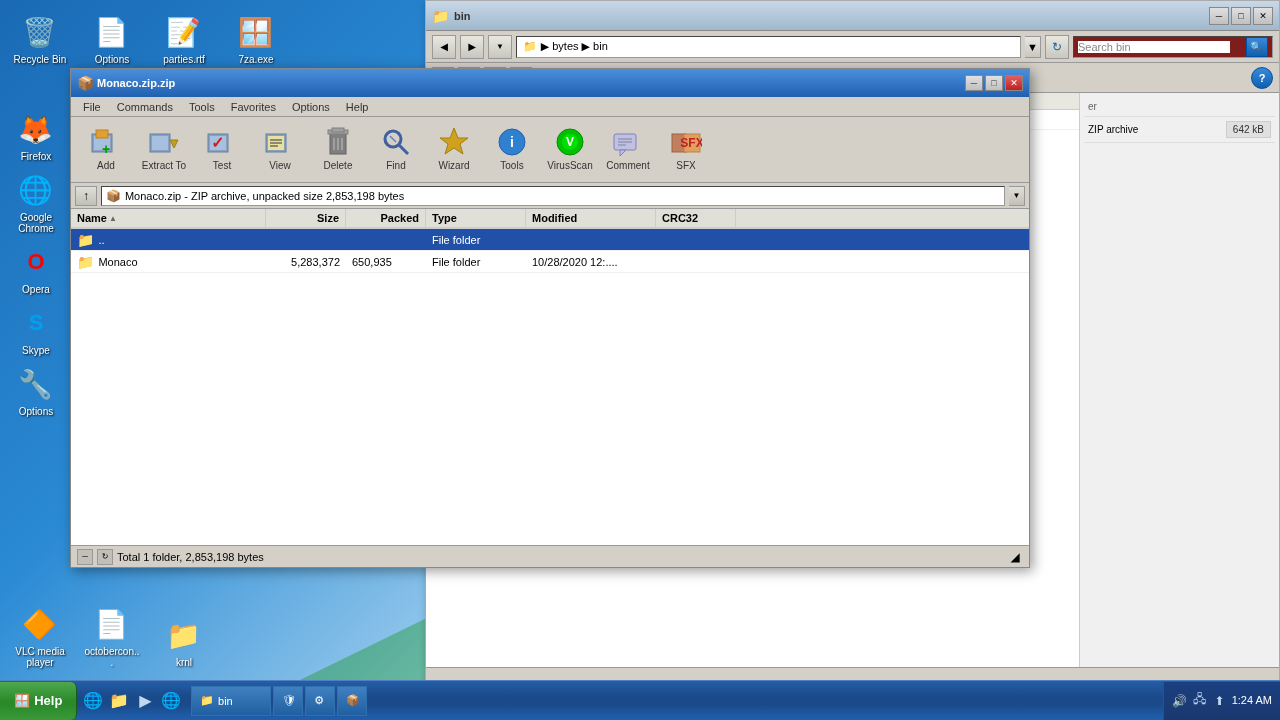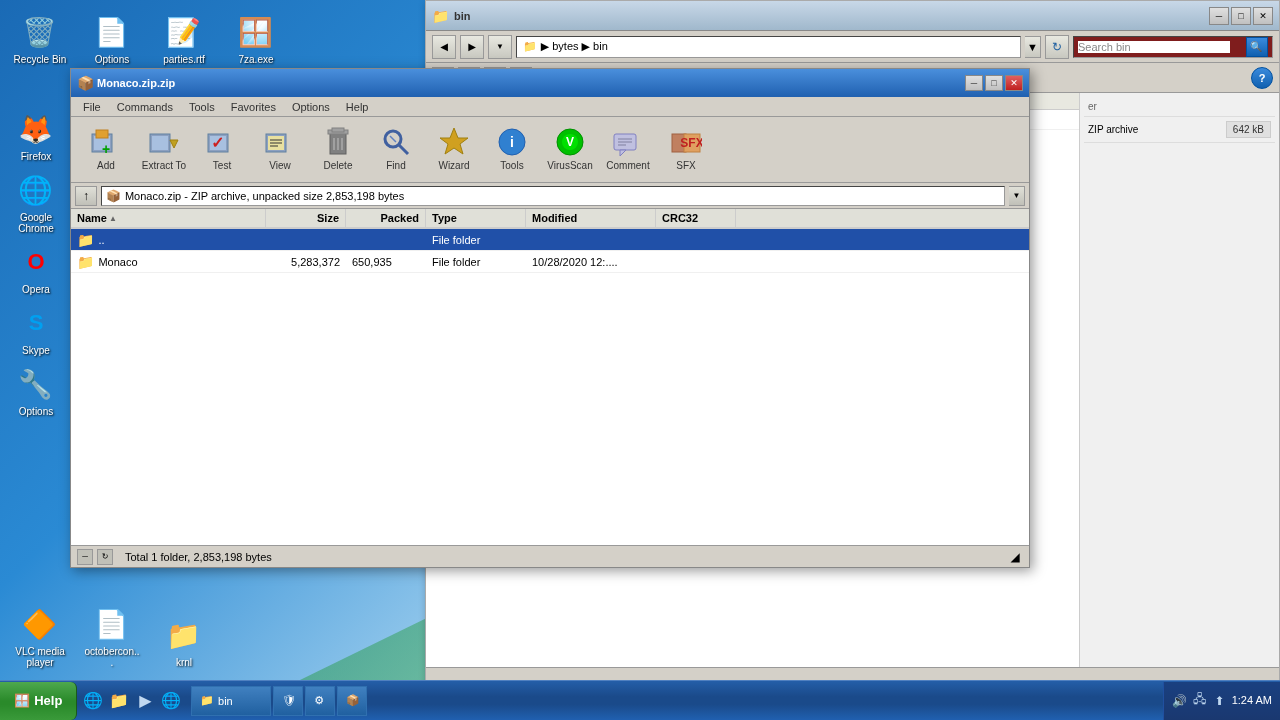"Total 1 folder, 2,853,198 bytes" span { margin-left: 8px -> none }
